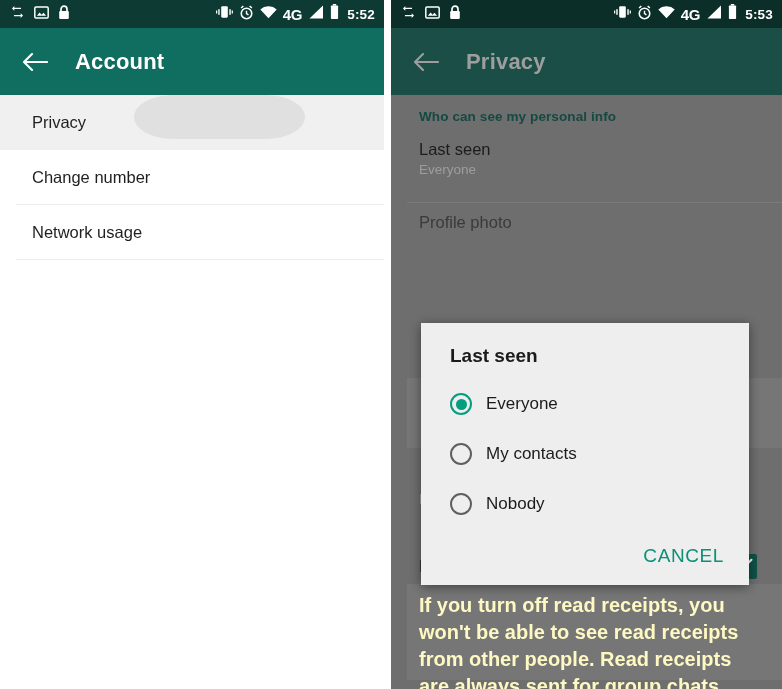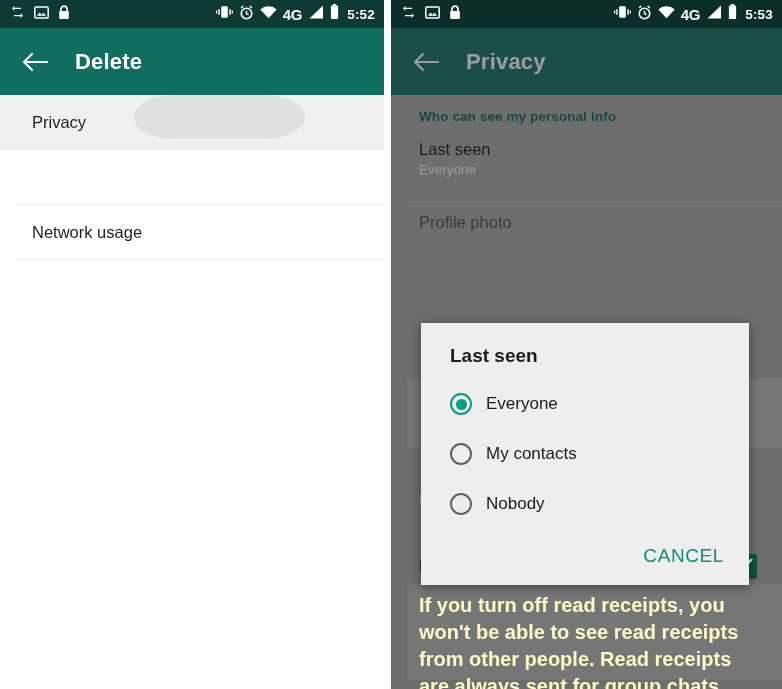"Delete" span.title { text: Delete -> Account }
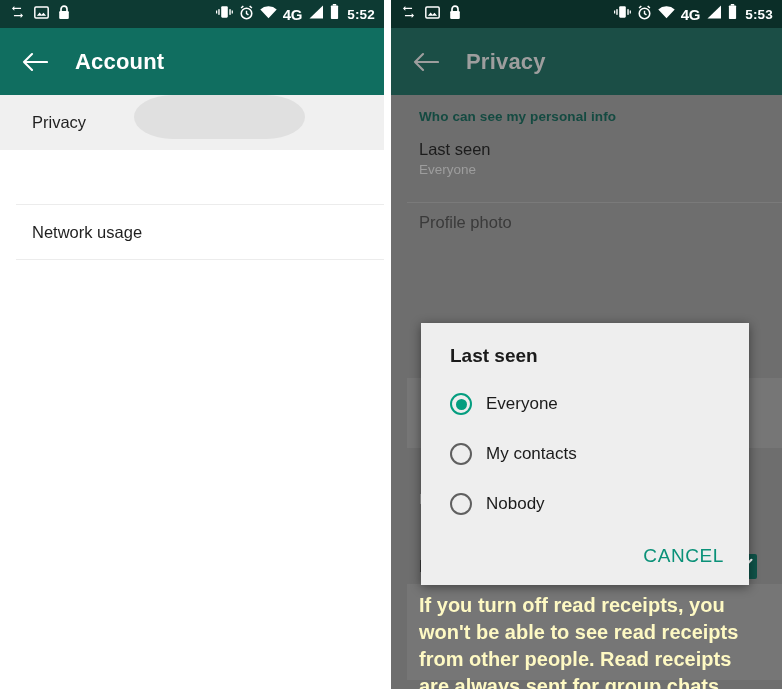"Change number" span { html: none -> <span>Change number</span> }
